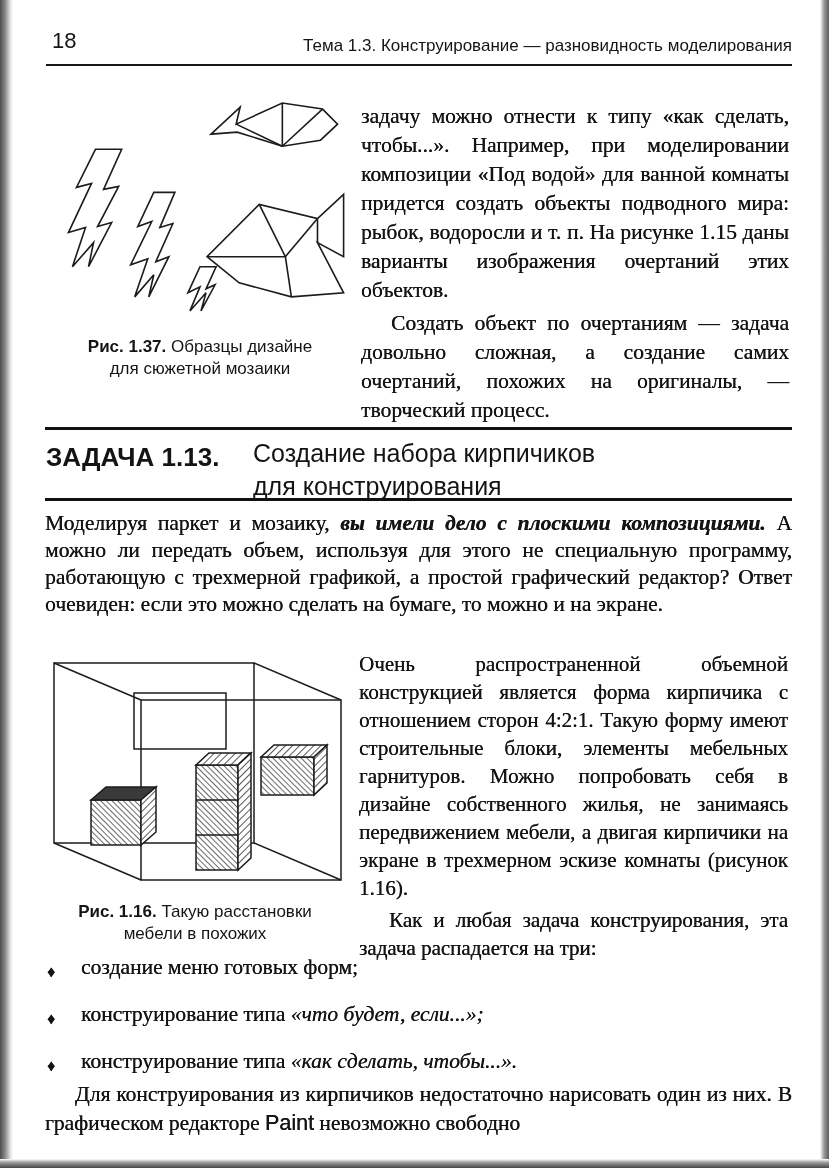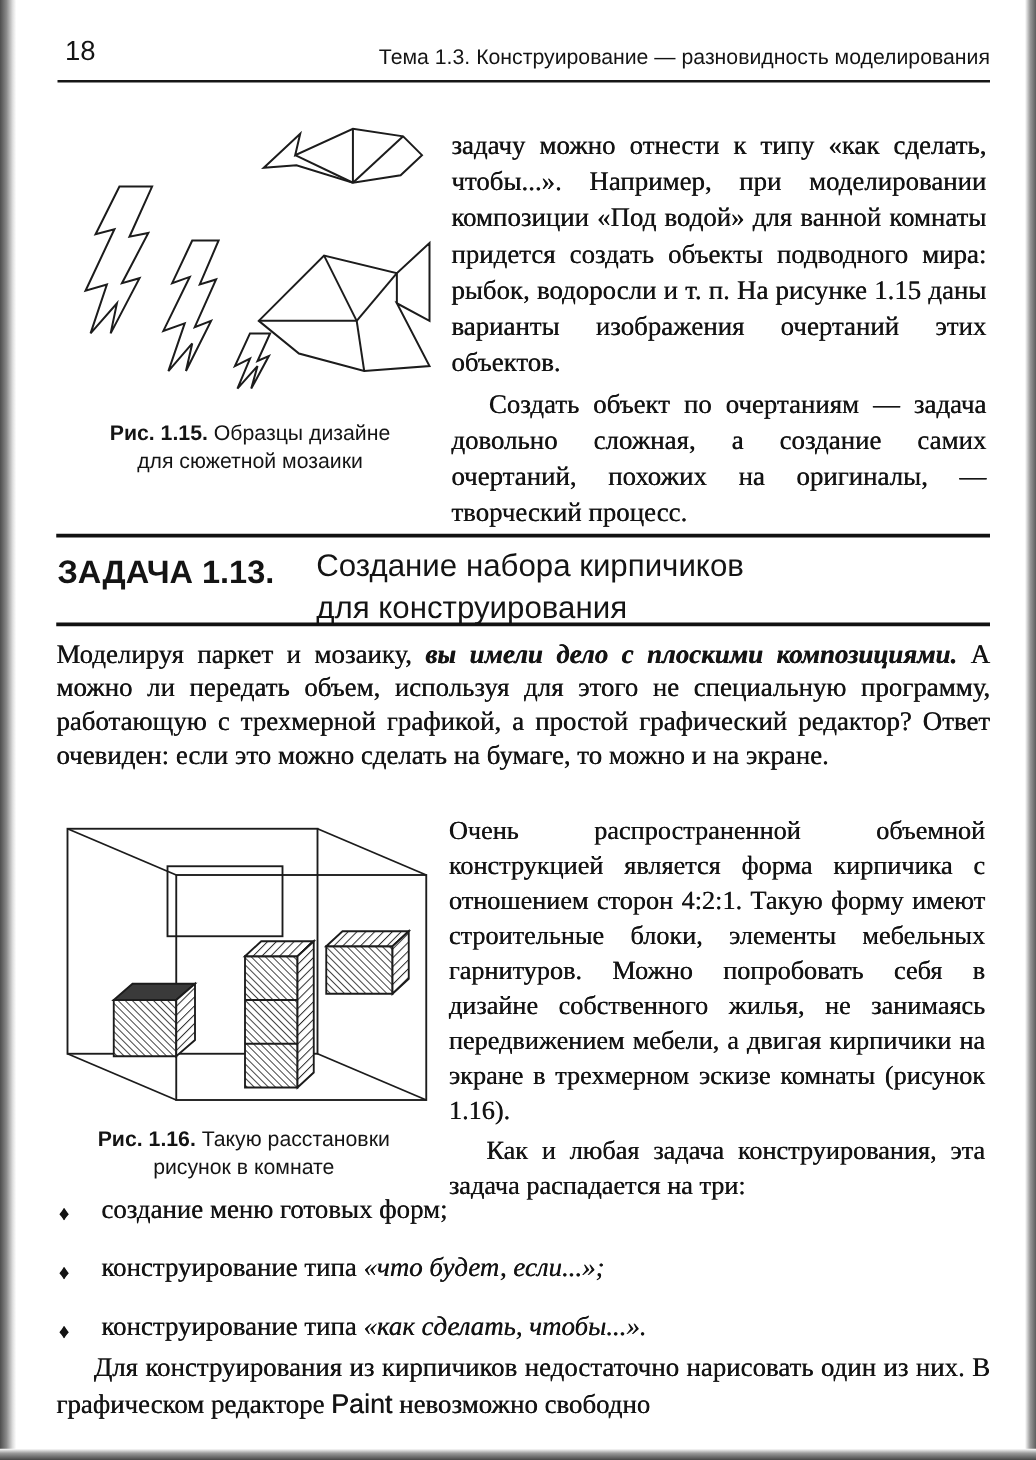"Рис. 1.15." span.capb { text: 1.15 -> 1.37 }
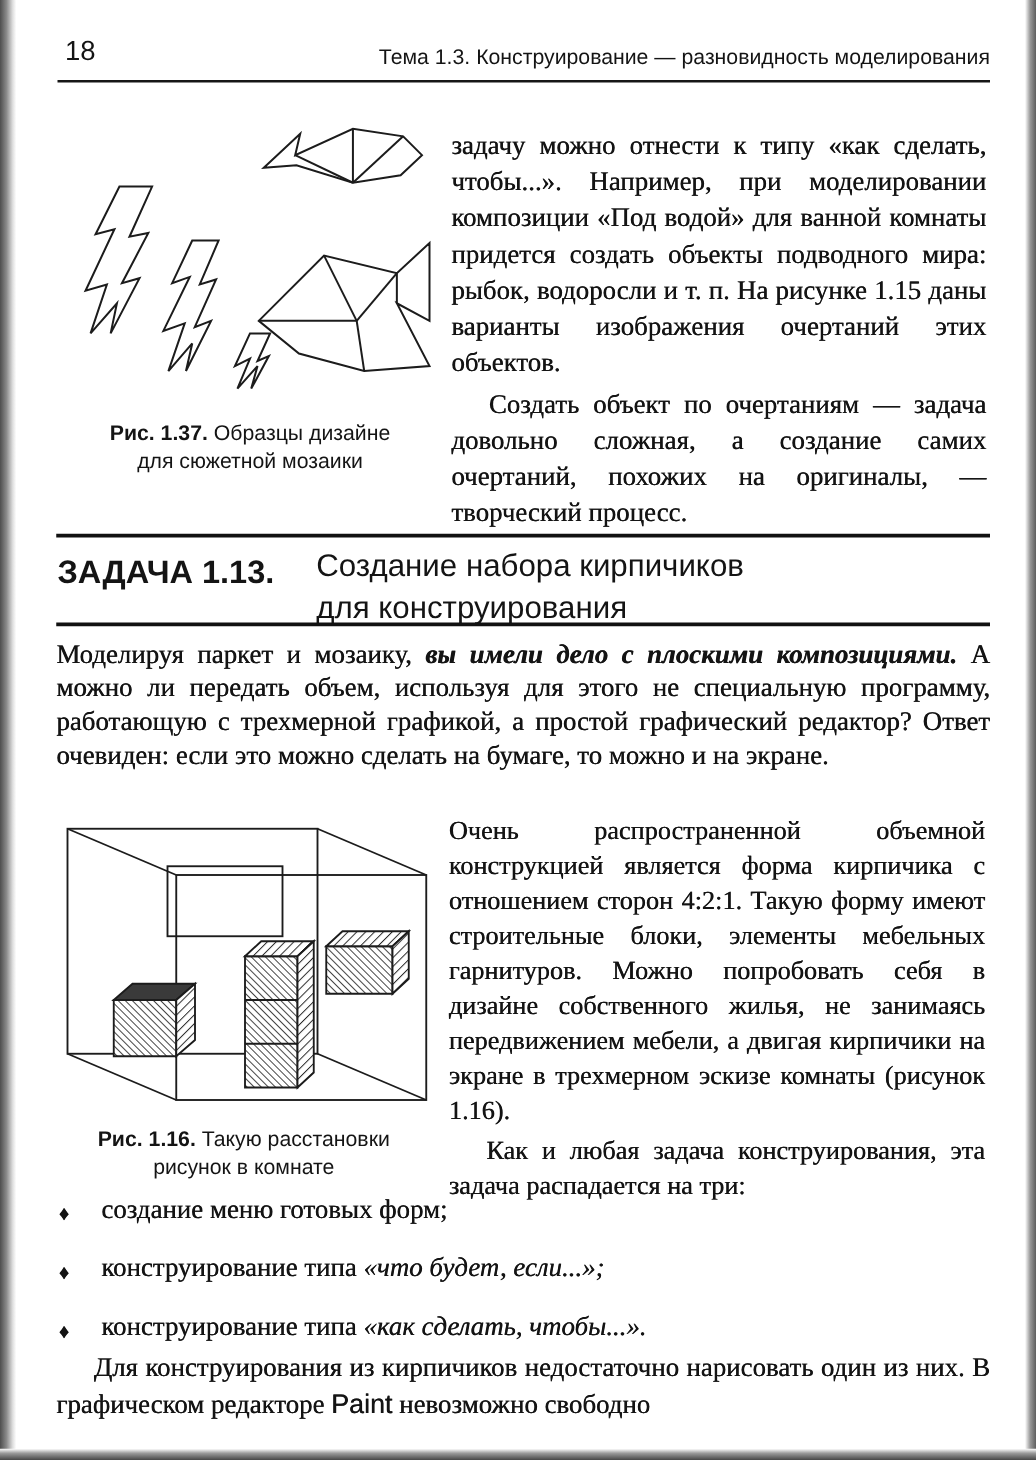"рисунок в комнате" div { text: рисунок в комнате -> мебели в похожих }
